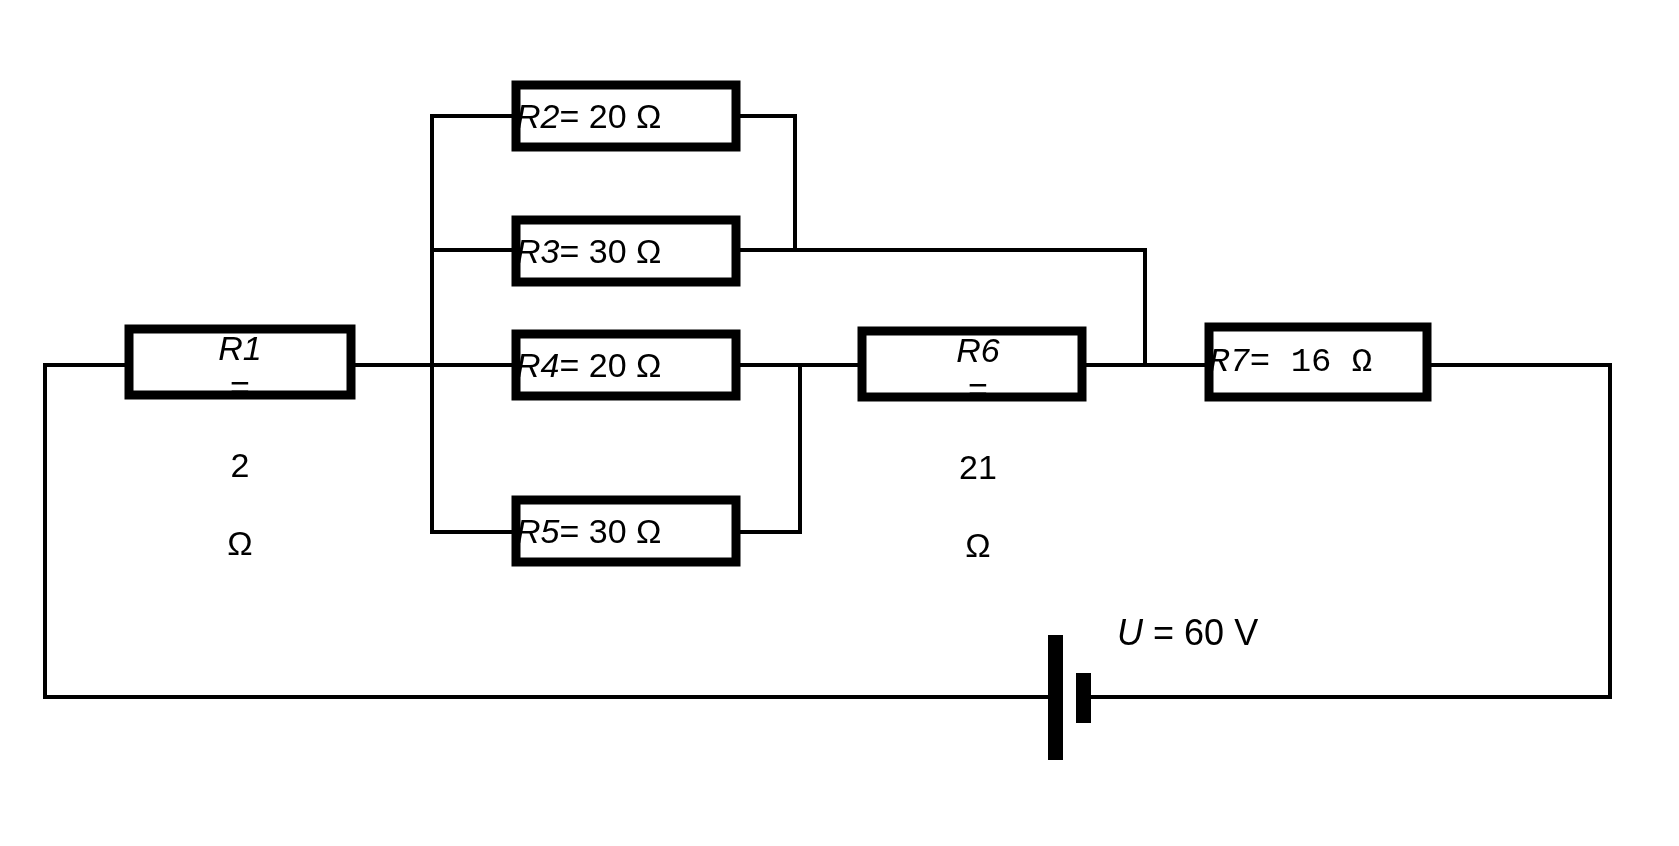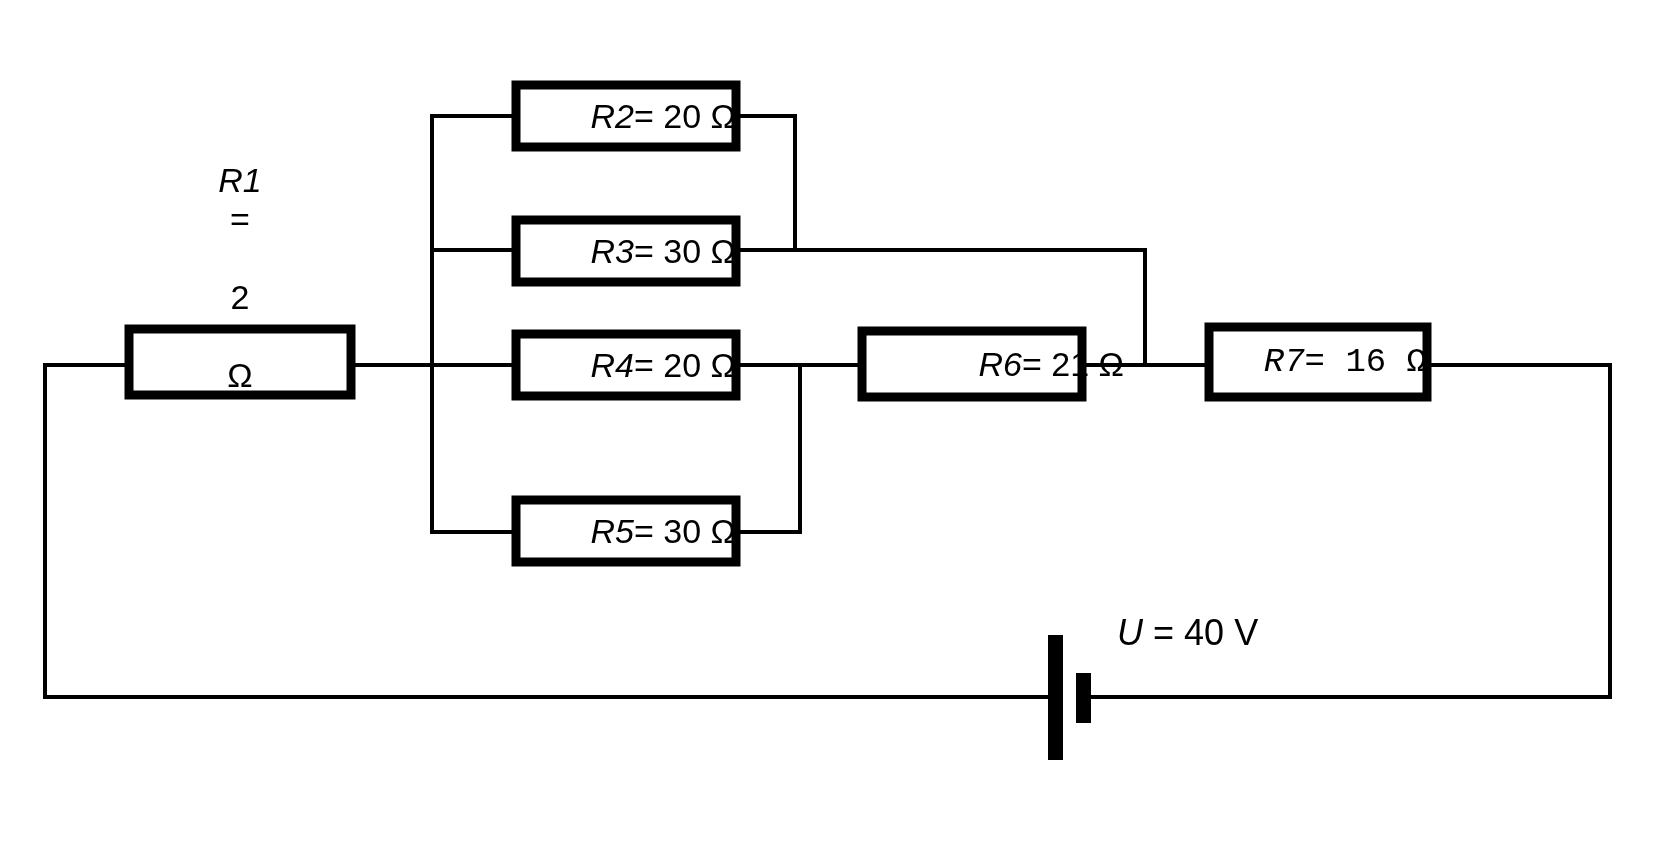"R2" .res-label { justify-content: flex-end -> flex-start }
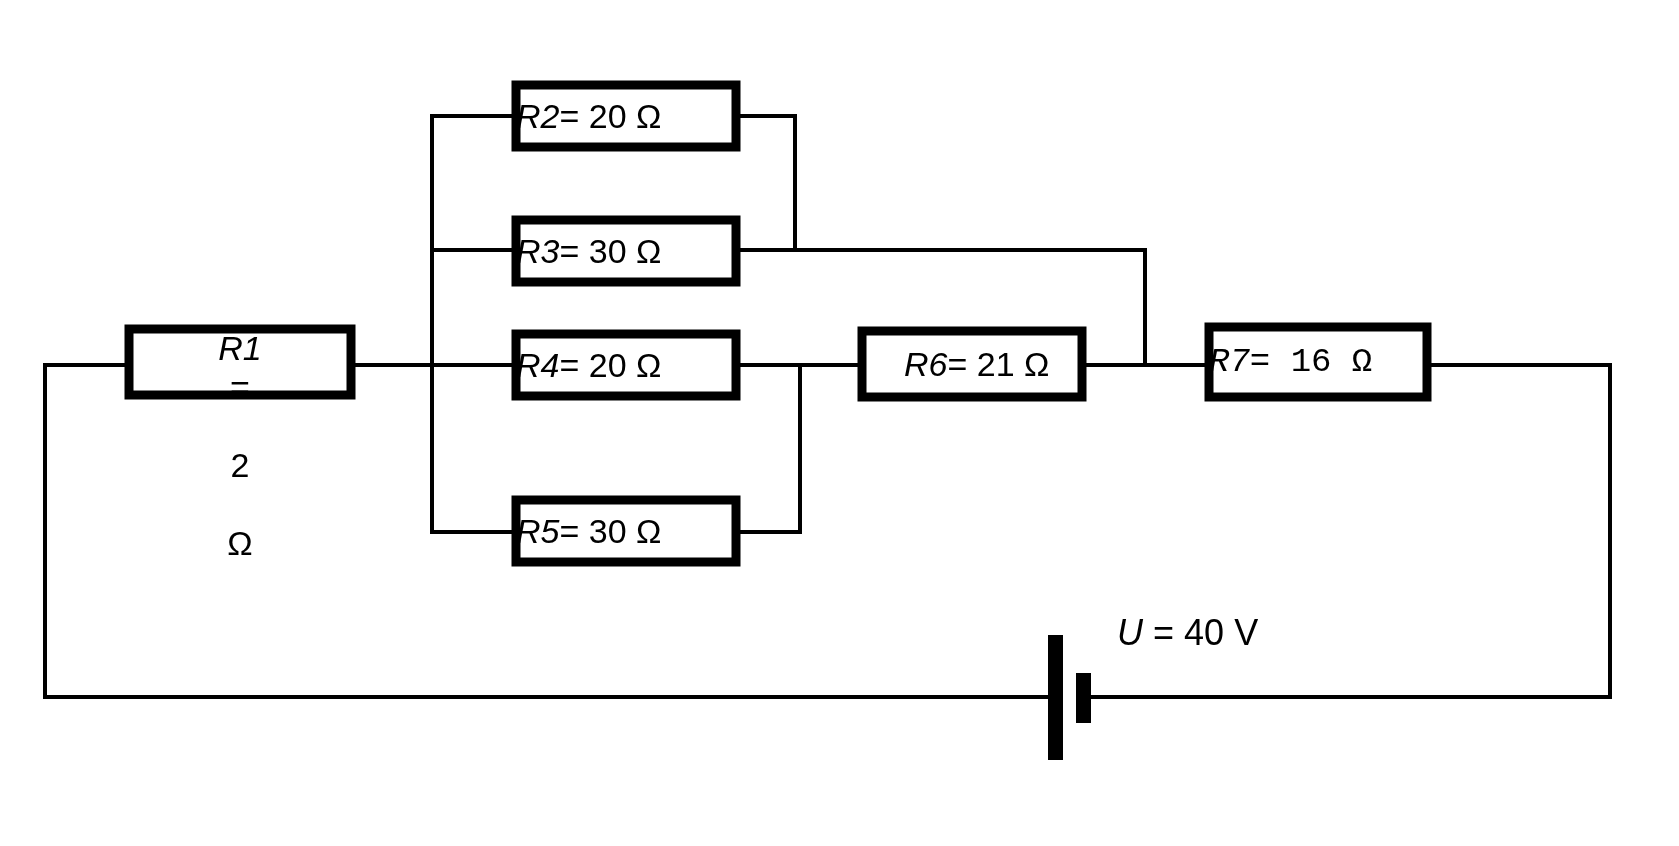"R6" div.res-label { flex-direction: none -> column; left: 904px -> 868px }
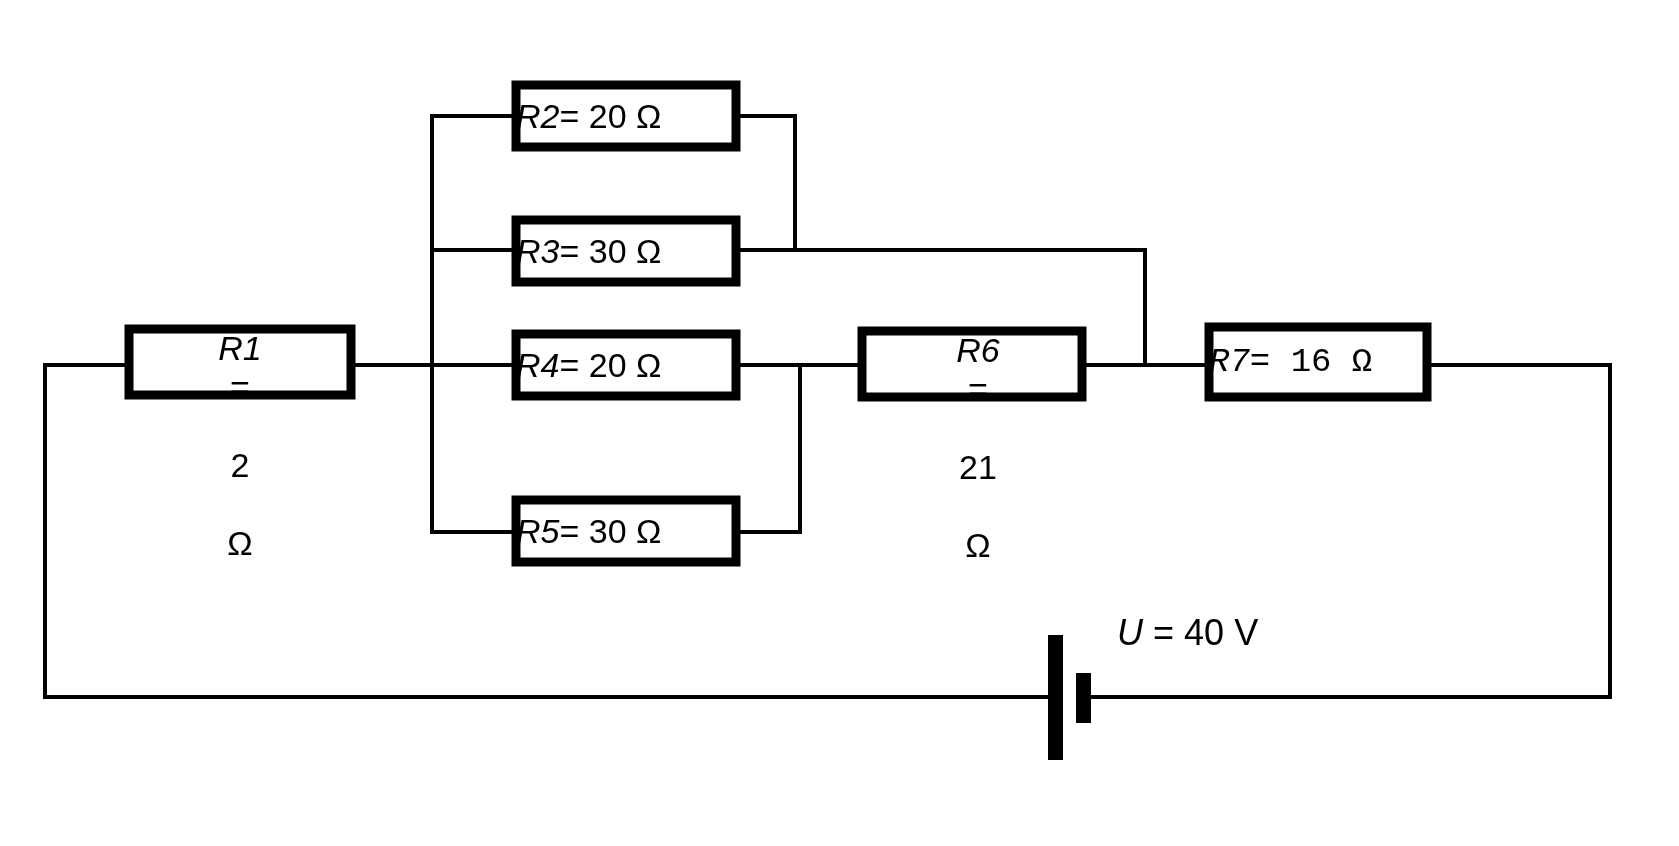"40" span { text: 40 -> 60 }
